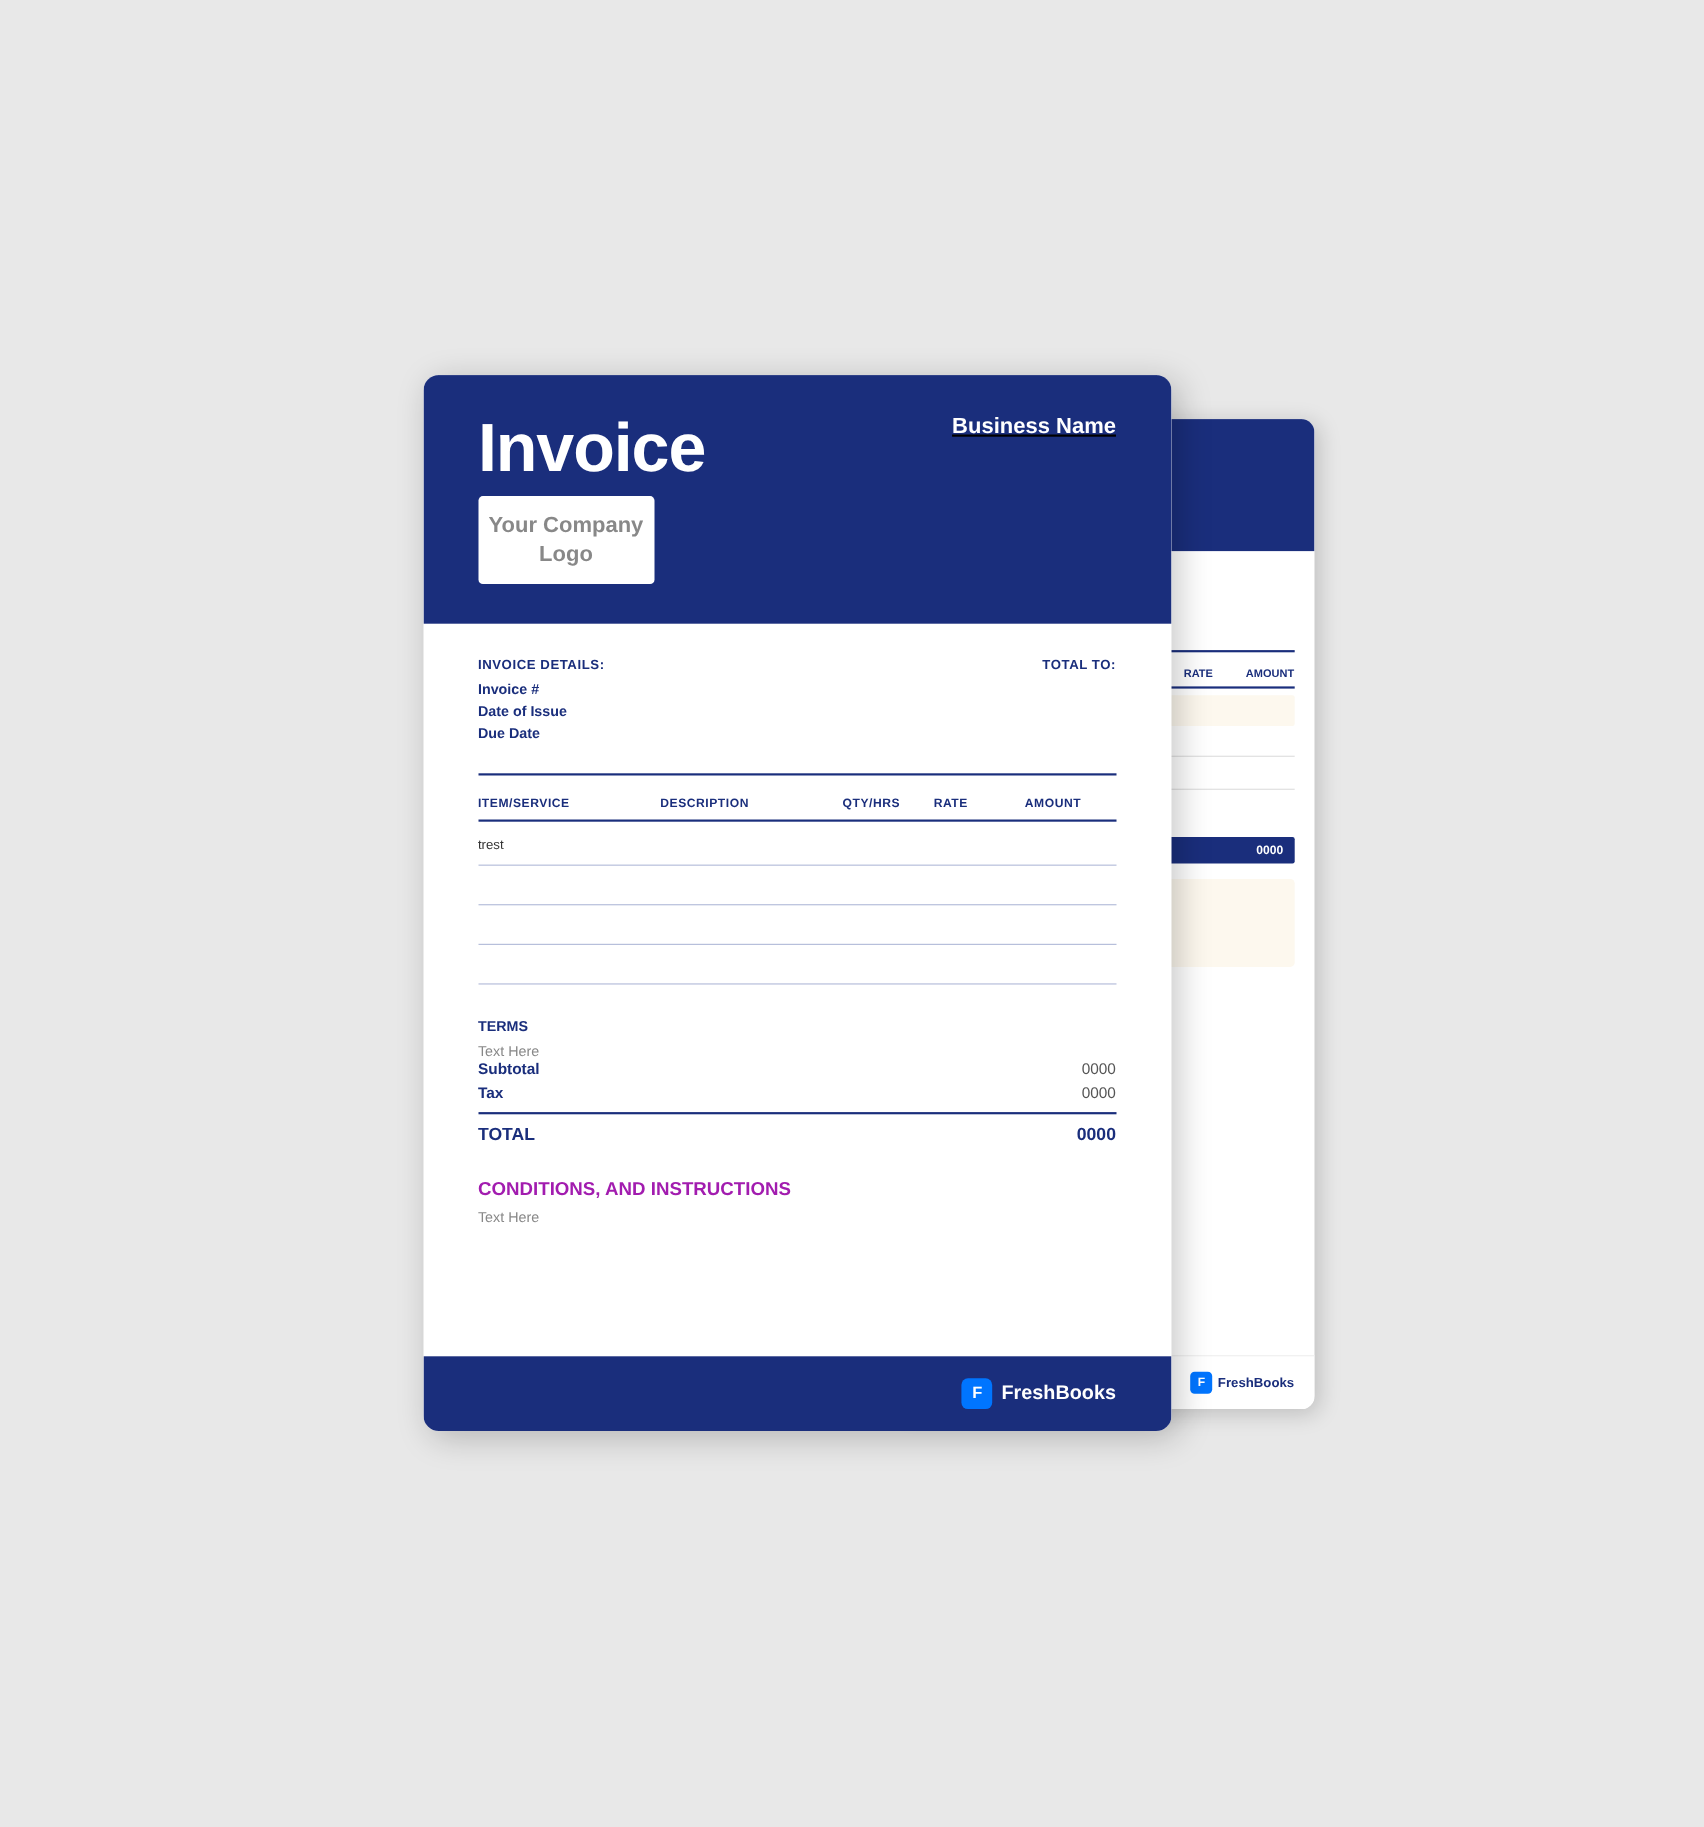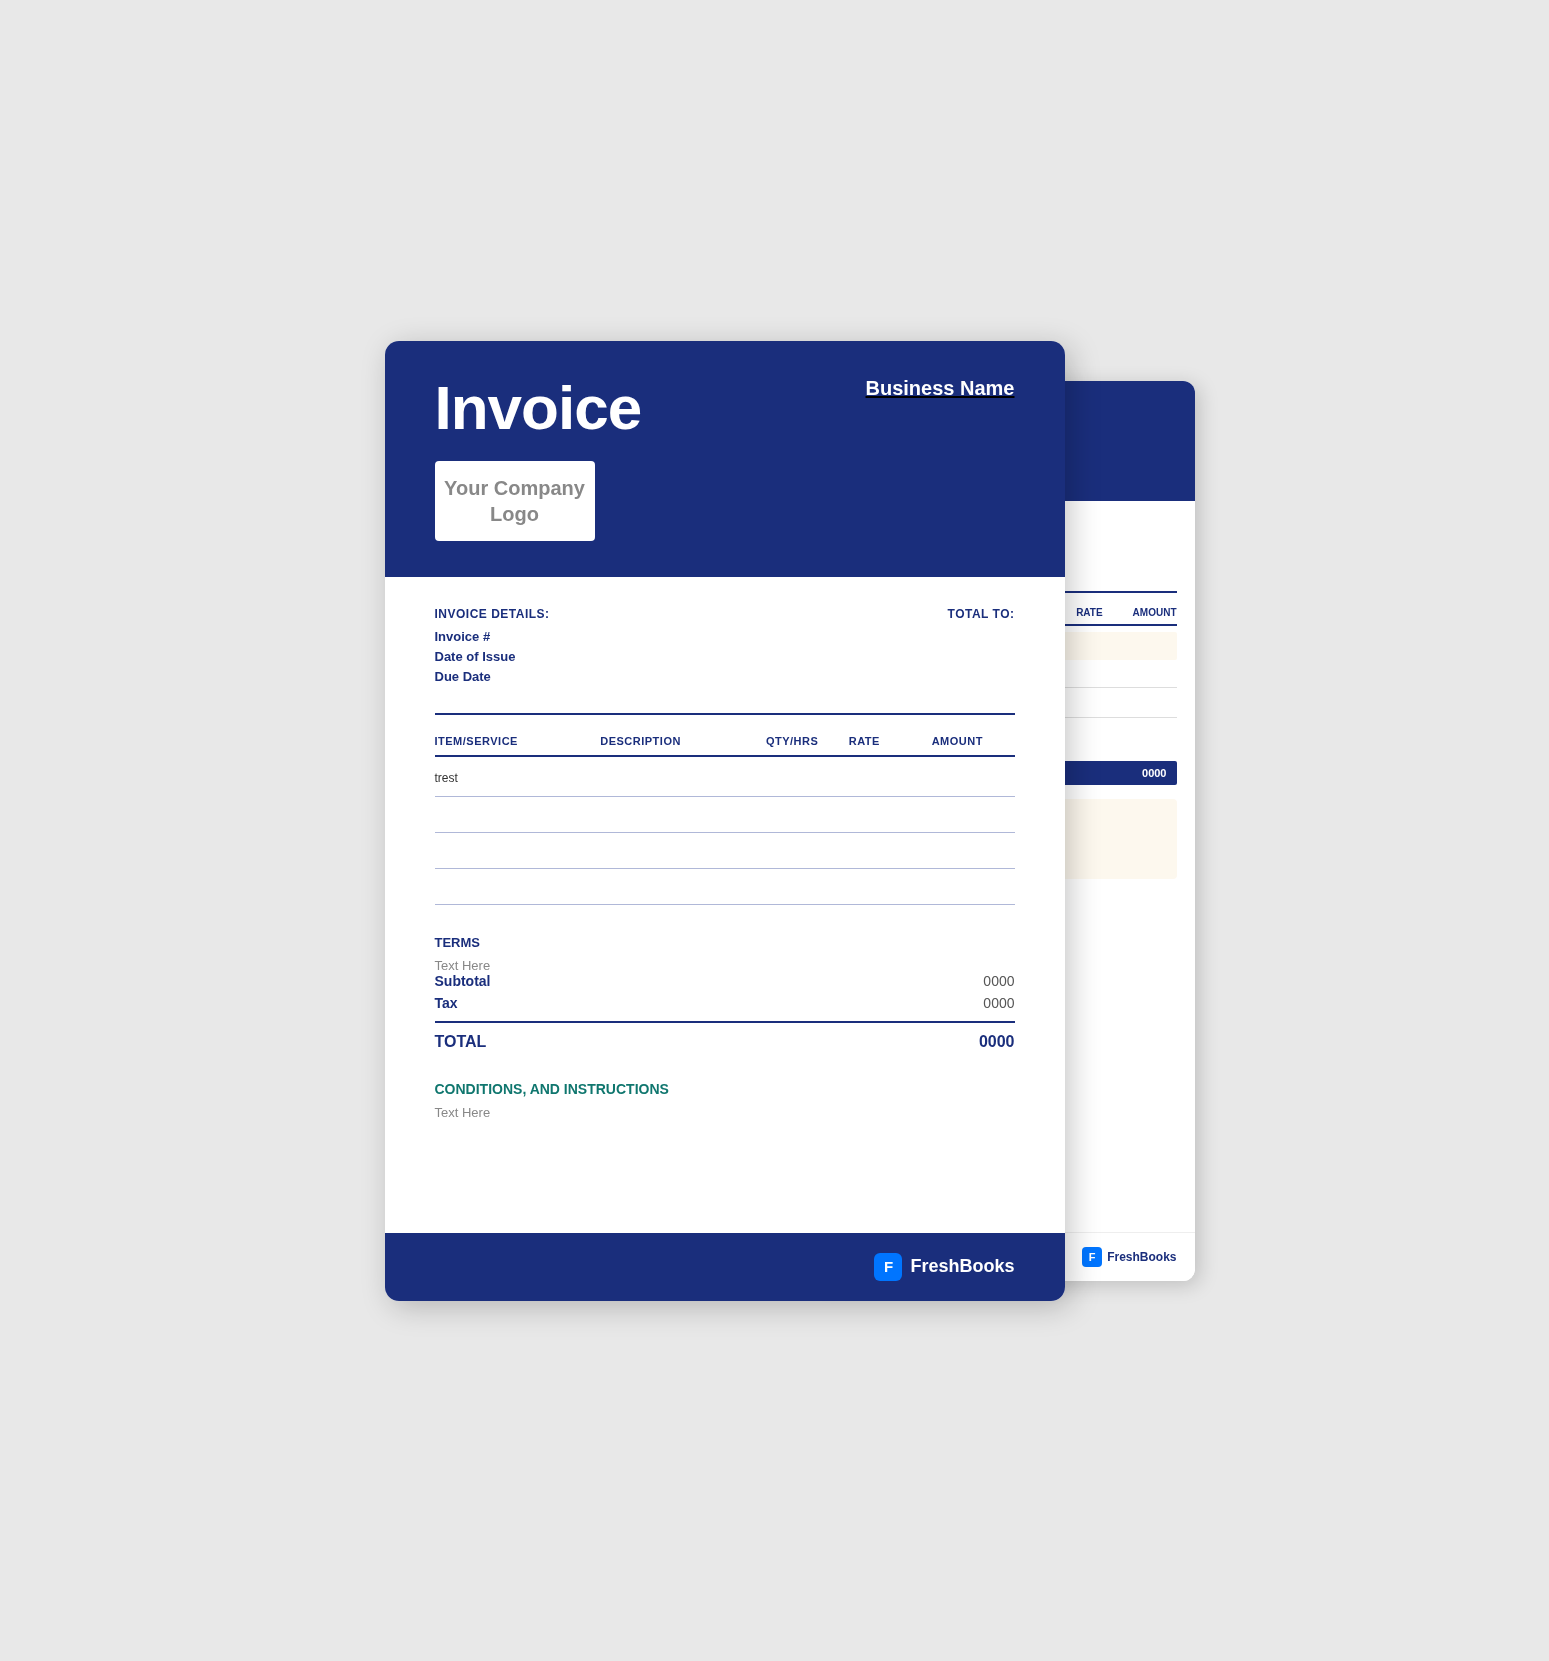"Invoice" .front-header-left { gap: 22px -> 12px }
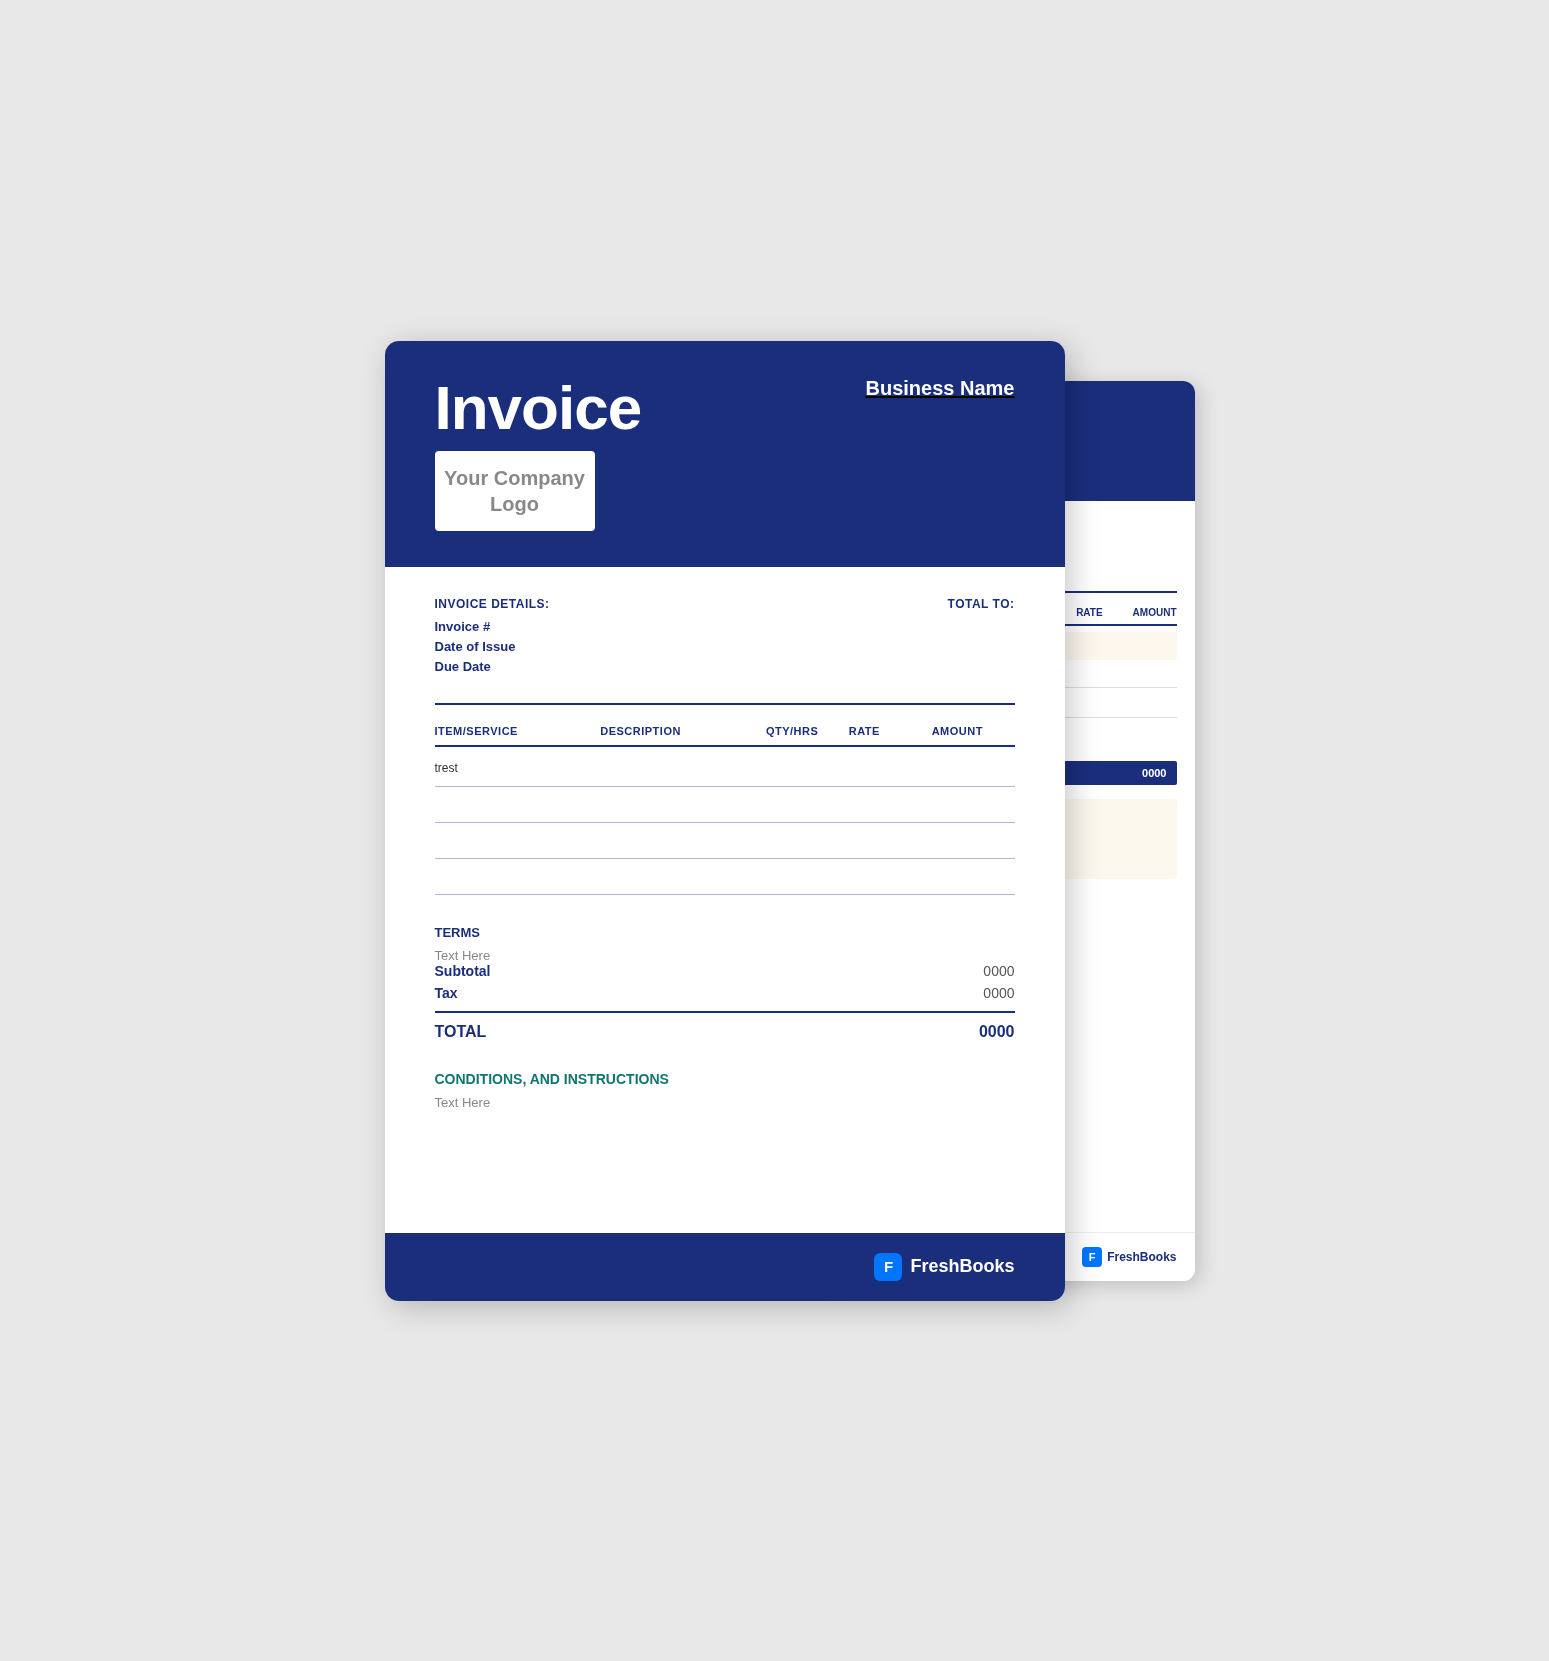"CONDITIONS, AND INSTRUCTIONS" .conditions-label { color: #0f766e -> #a21caf; font-size: 14px -> 17px }
